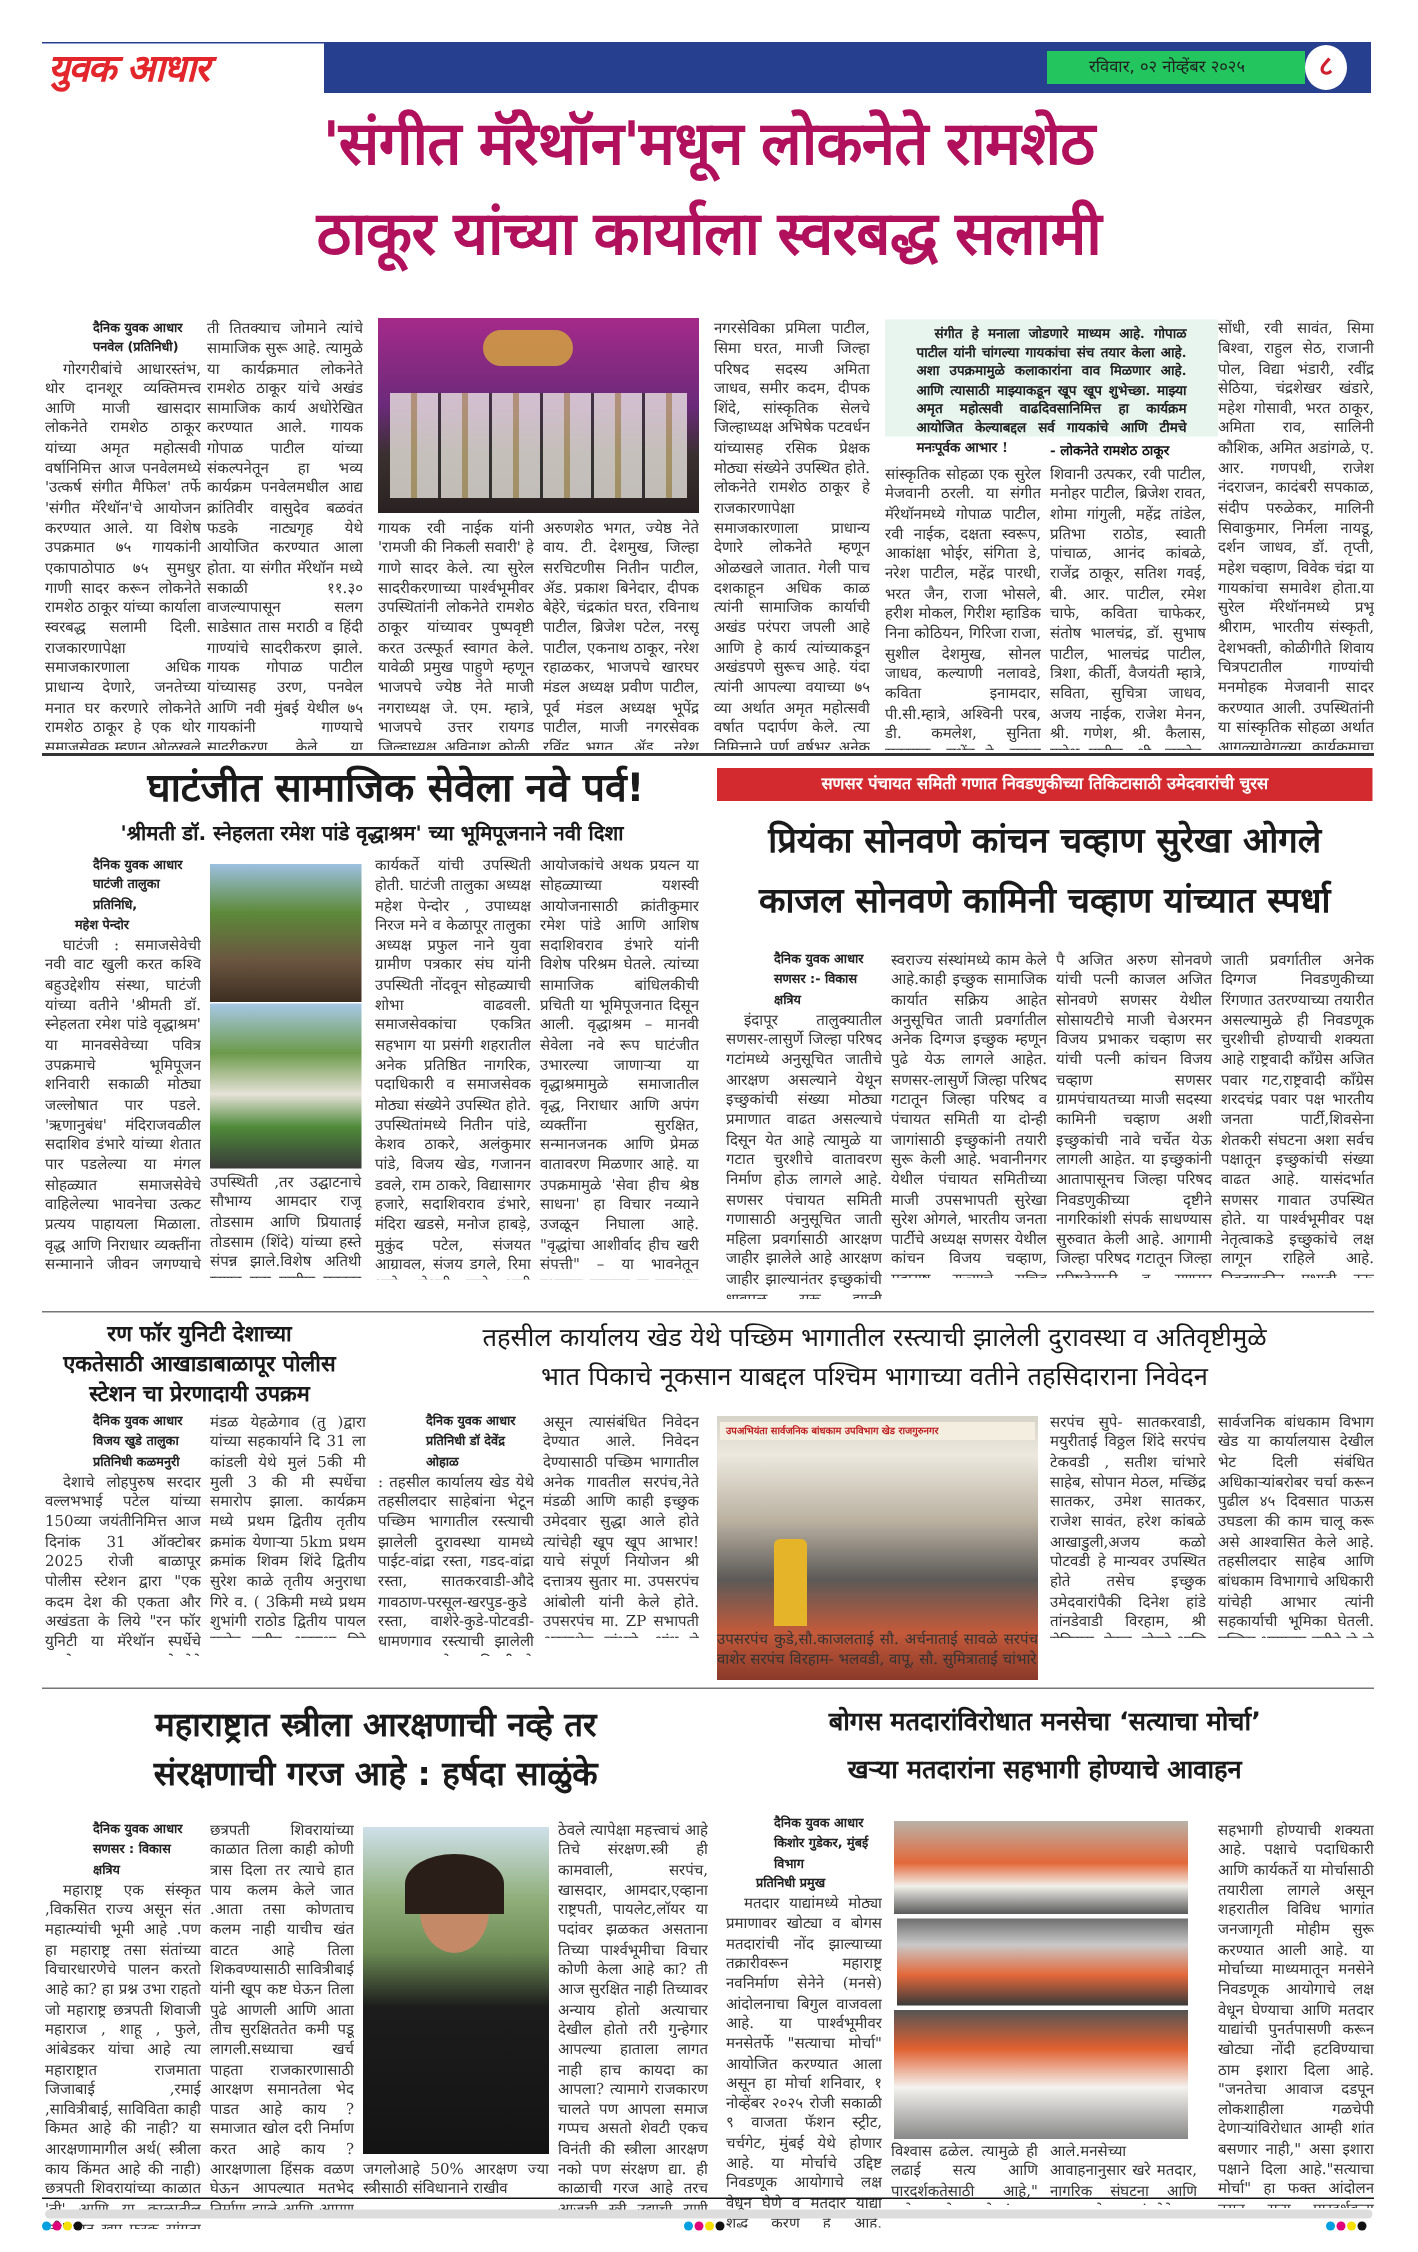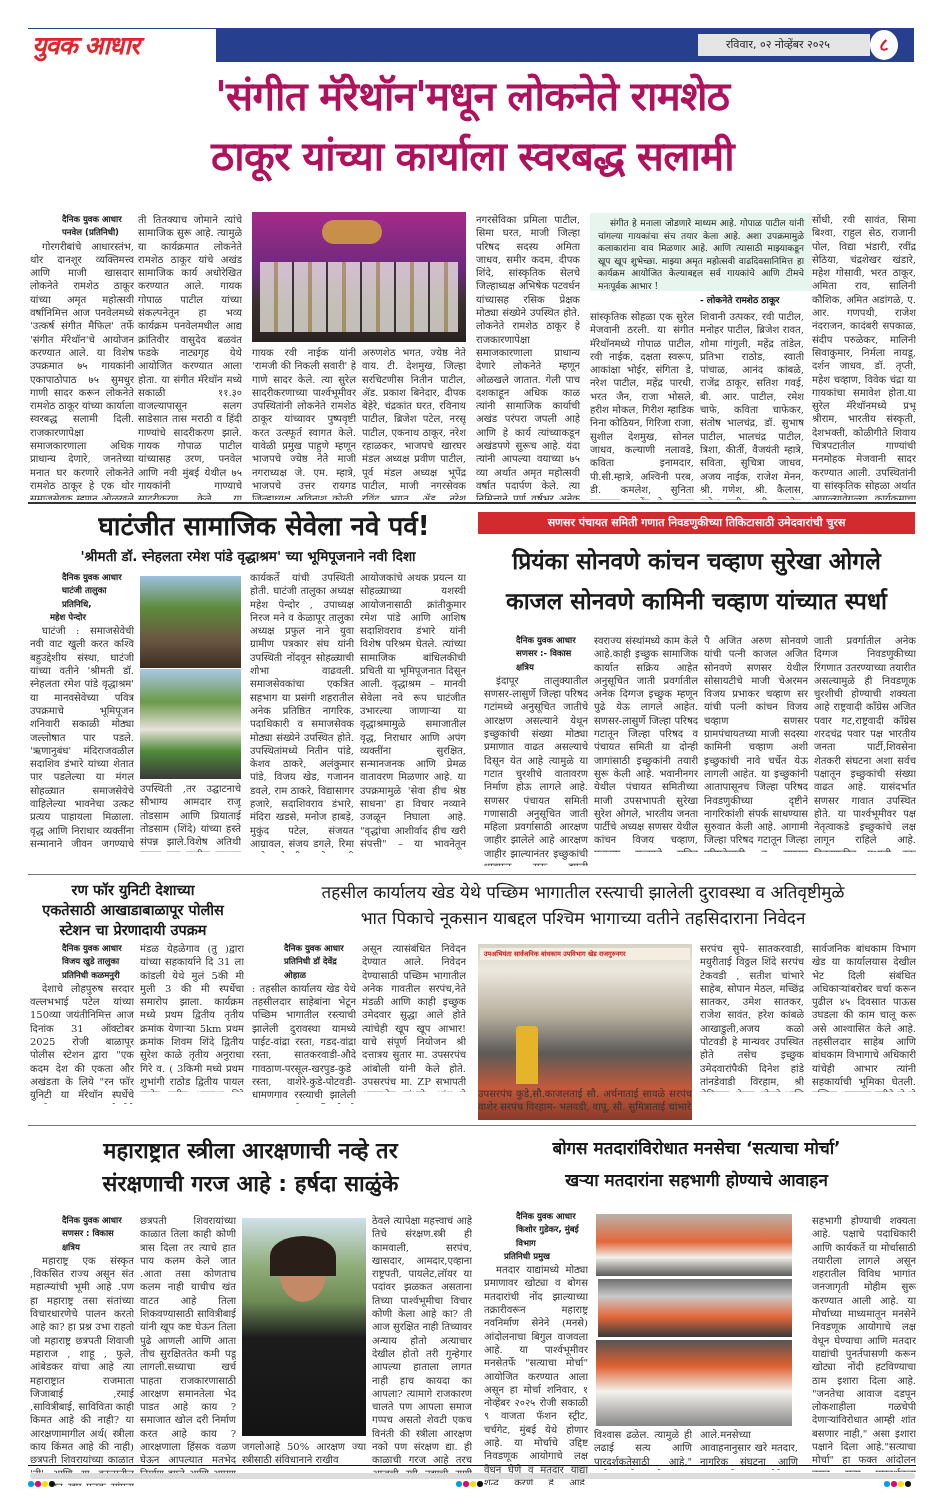"रविवार, ०२ नोव्हेंबर २०२५" .datebox { background: #e5e5e5 -> #22c55e }
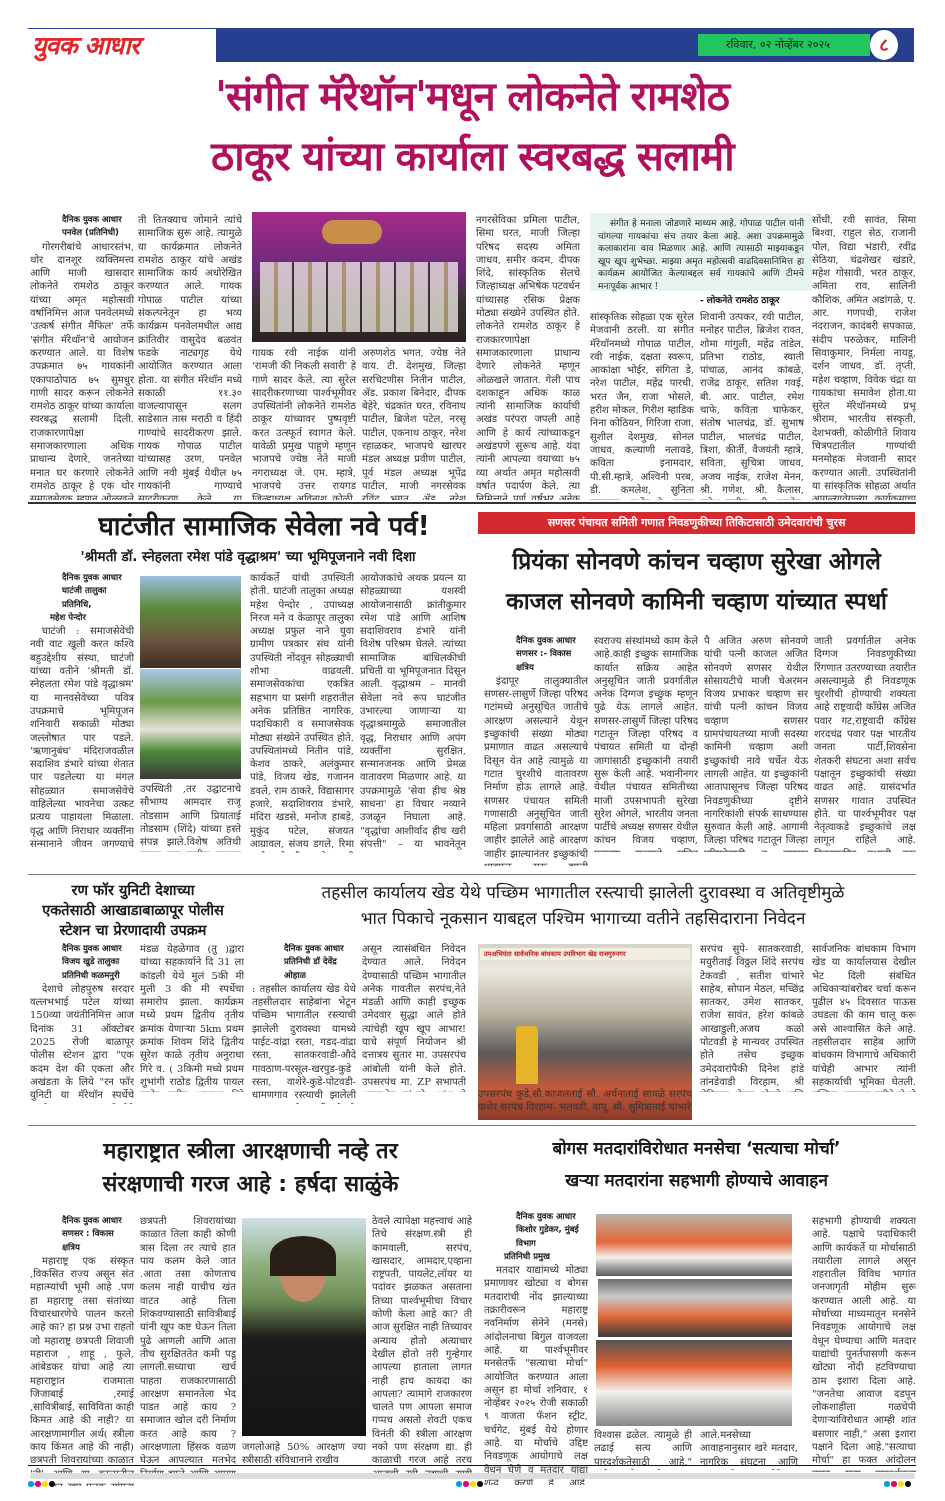"संगीत हे मनाला जोडणारे माध्यम" .quote-box { font-weight: normal -> bold; padding: 4px 8px -> 4px 21px }
